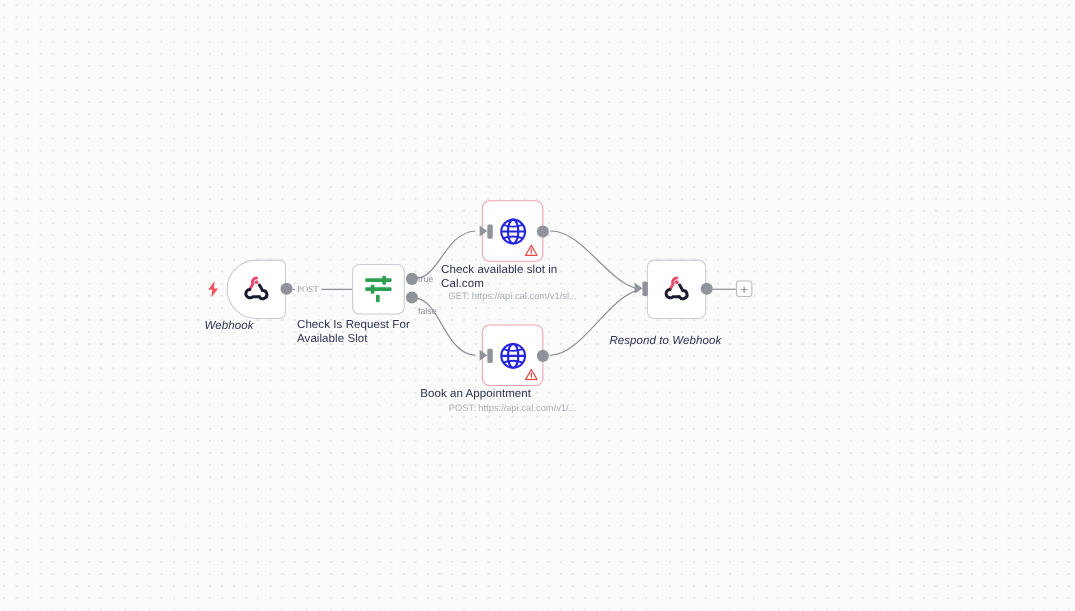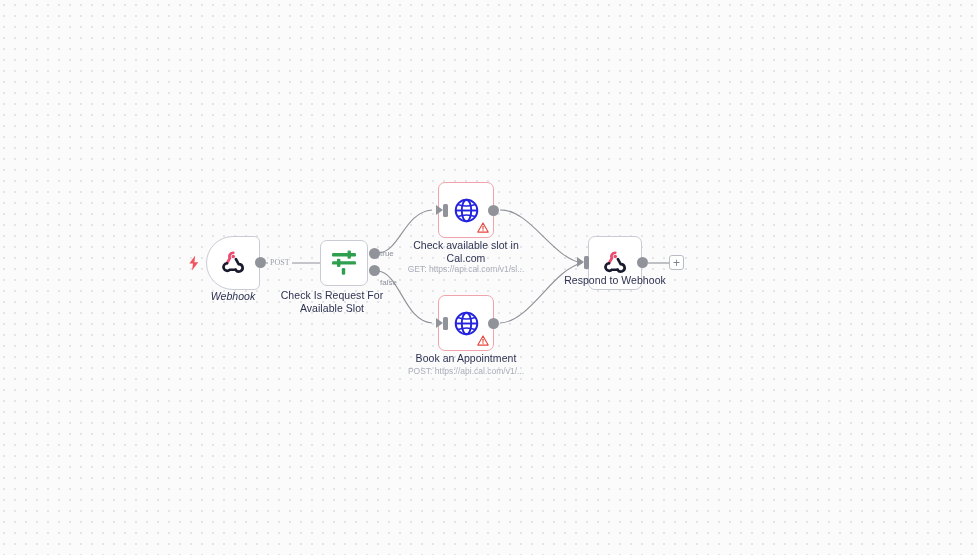"Check available slot in" .node-caption { text-align: center -> none }
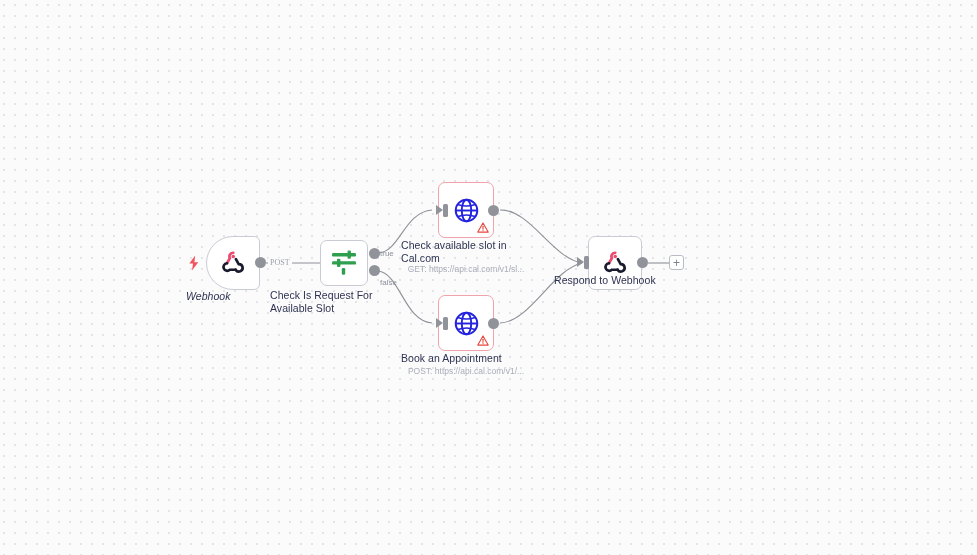"Respond to Webhook" div.node-caption { font-style: none -> italic; top: 274px -> 304px }
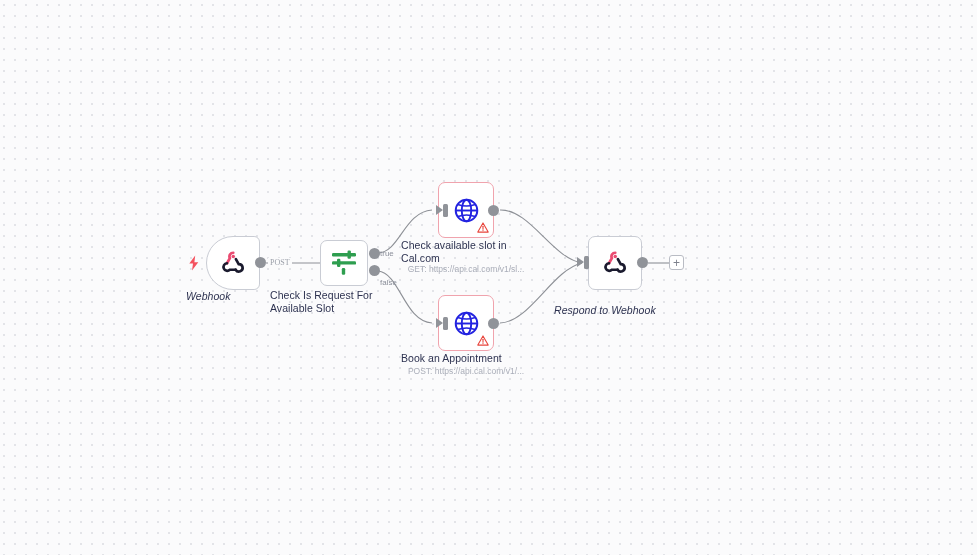"Book an Appointment" div.node-caption { left: 401px -> 382px }
